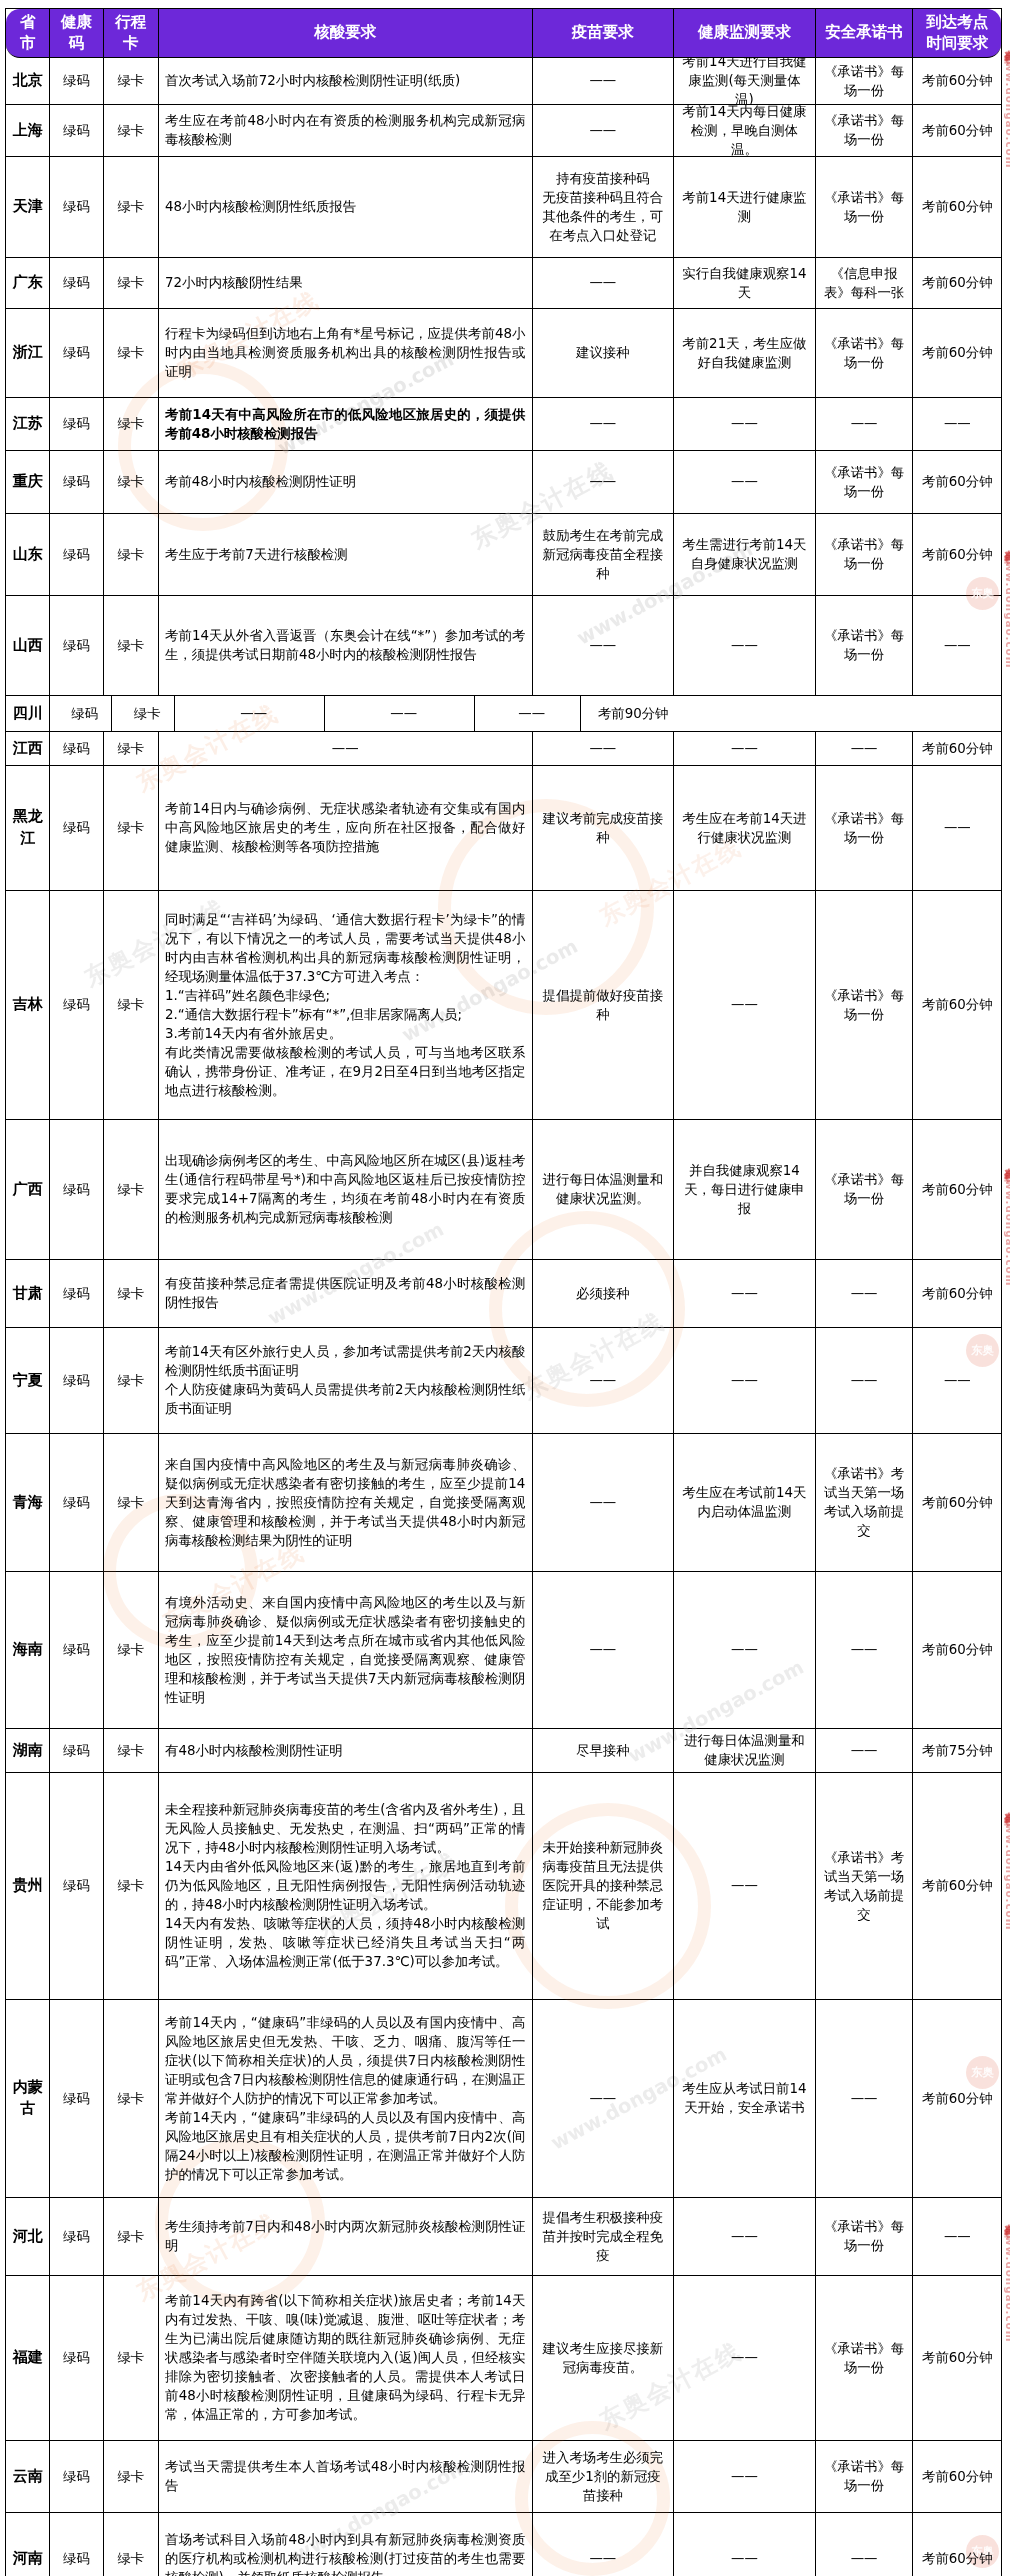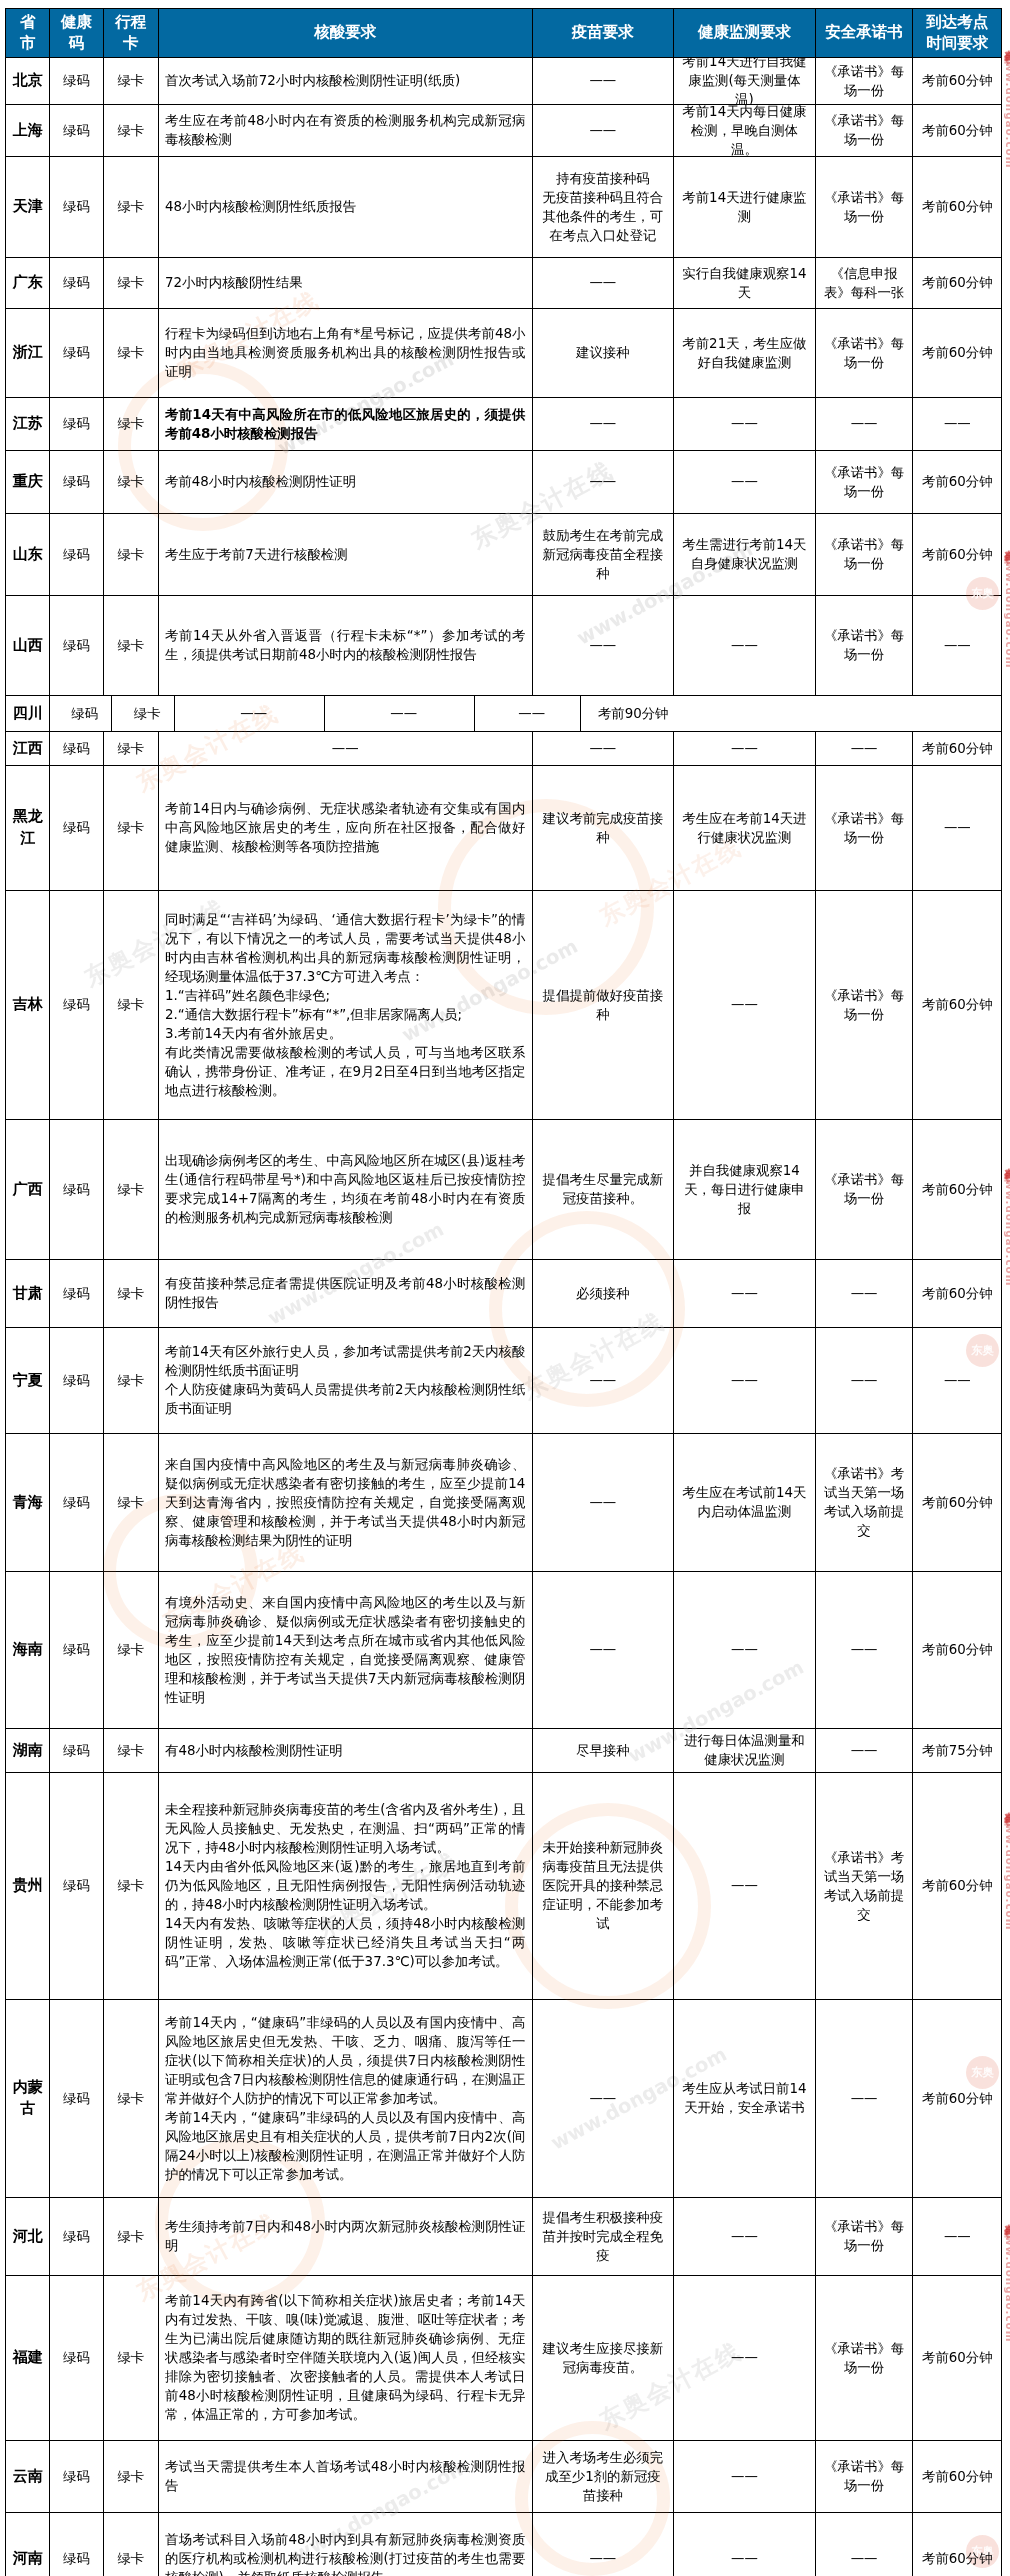"省市" .header-row { background: #0369a1 -> #6d28d9; border-radius: none -> 14px }
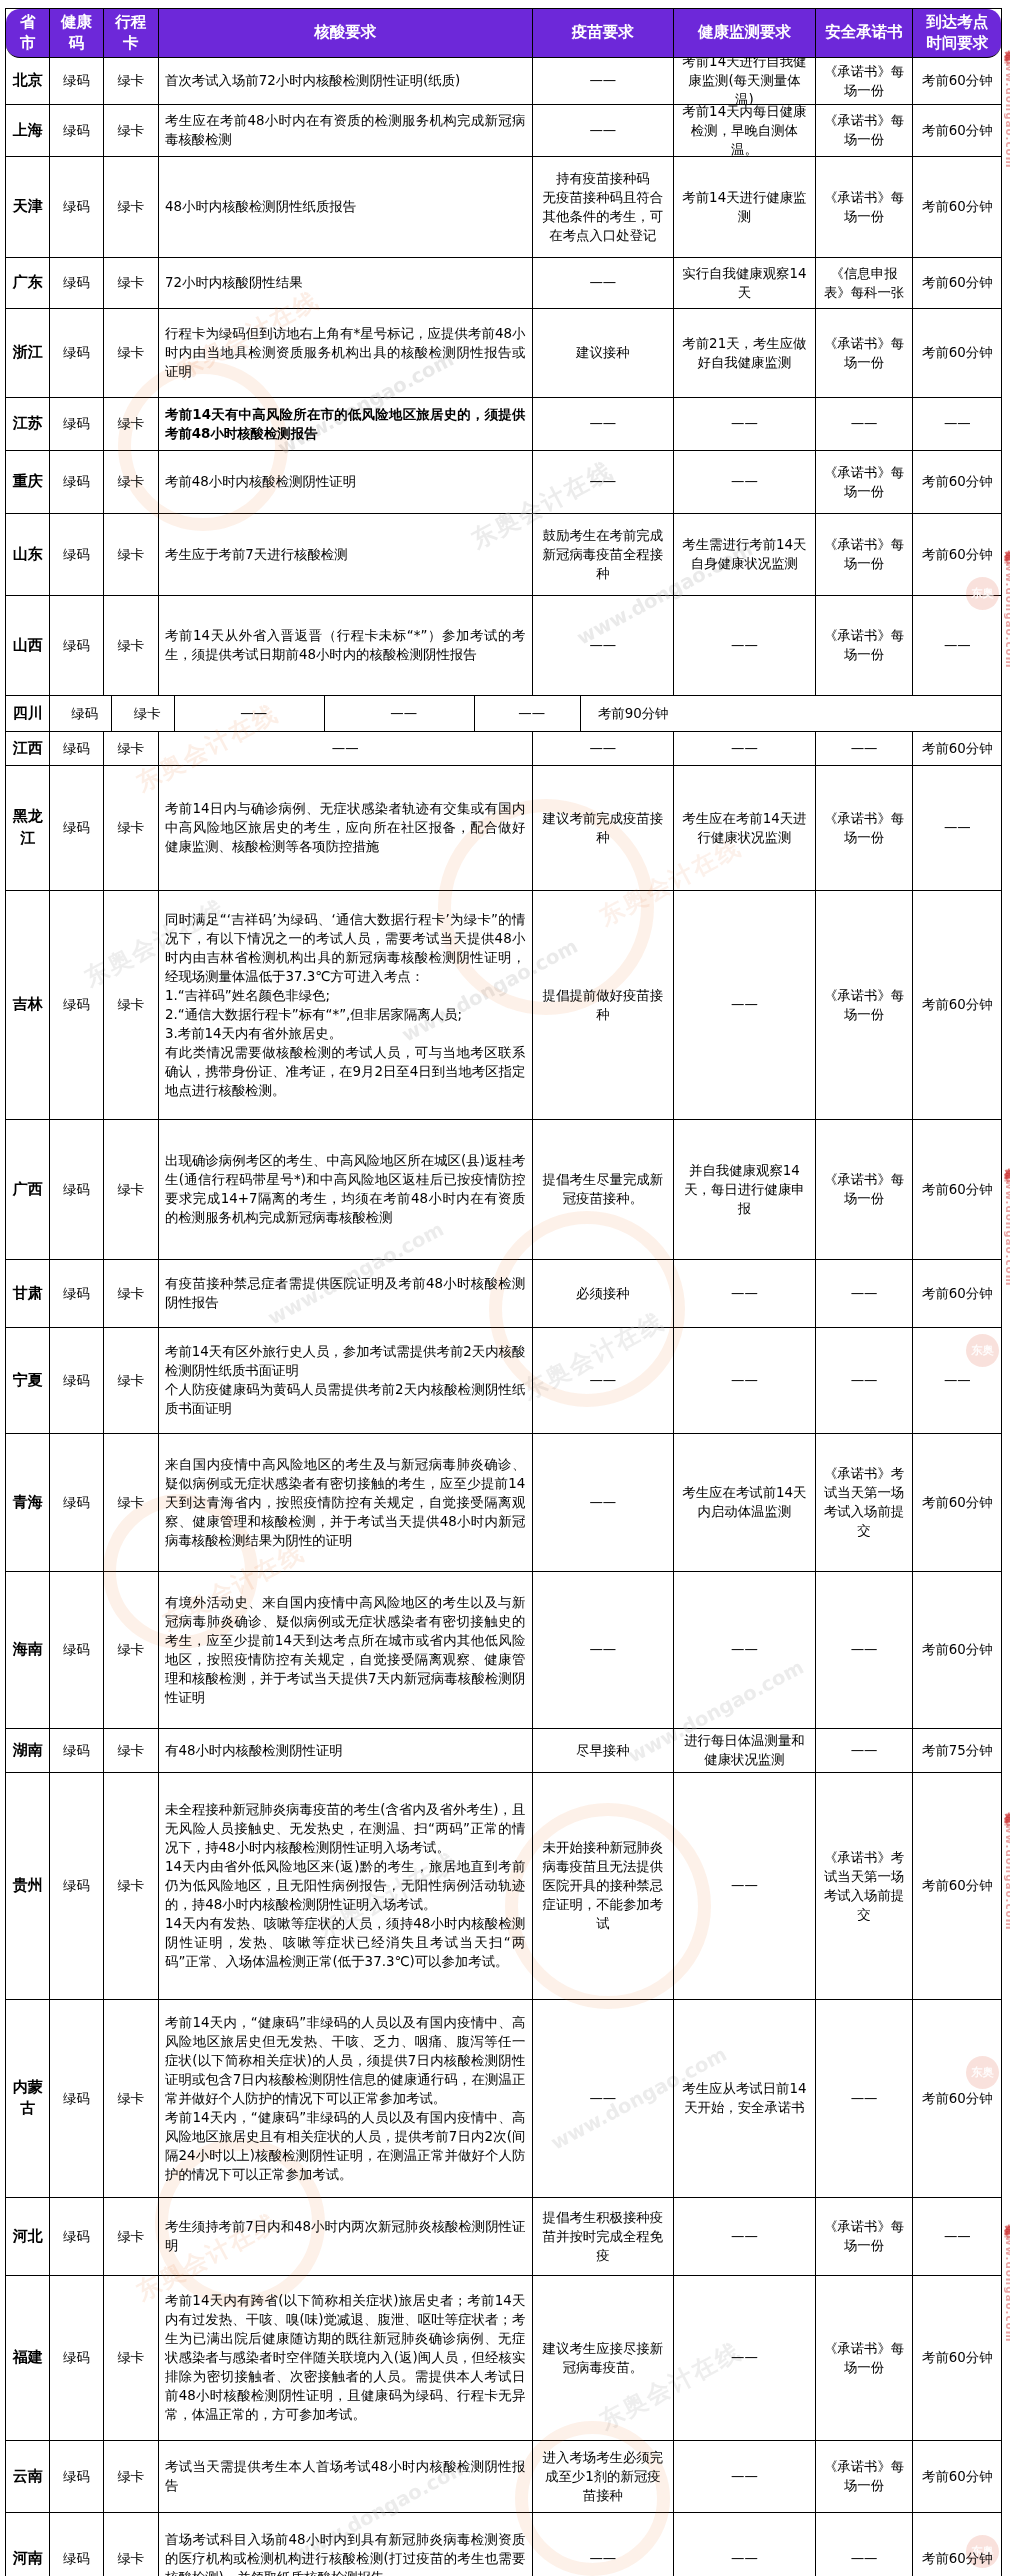"考前14天从外省入晋返晋（行程卡未标“*”）参加考试的考生，须提供考试日期前48" div.cell { text: 行程卡未标 -> 东奥会计在线 }
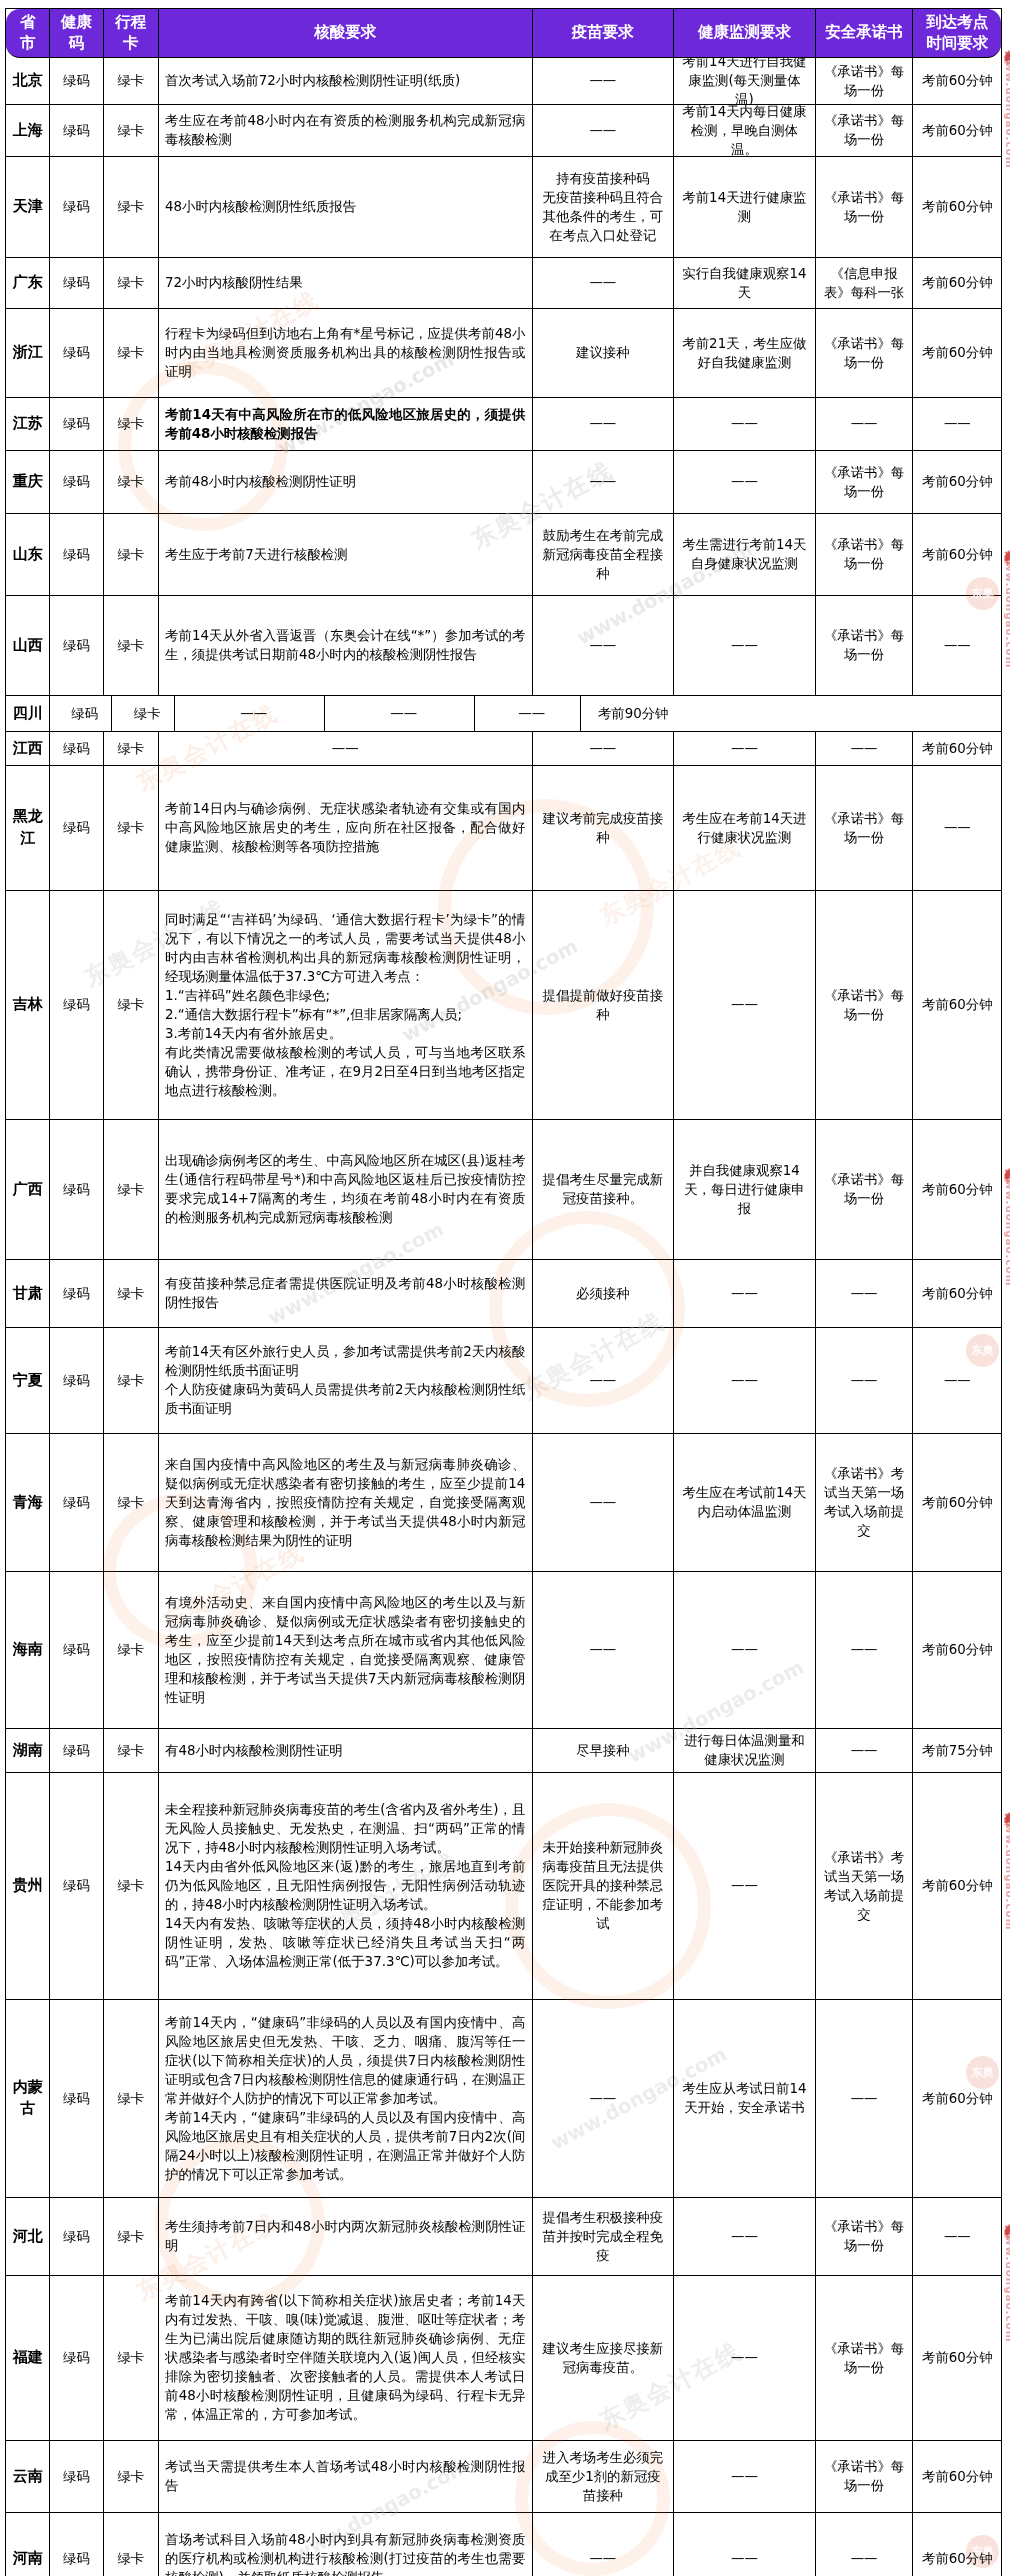"提倡考生尽量完成新冠疫苗接种。" div.cell { text: 提倡考生尽量完成新冠疫苗接种 -> 进行每日体温测量和健康状况监测 }
